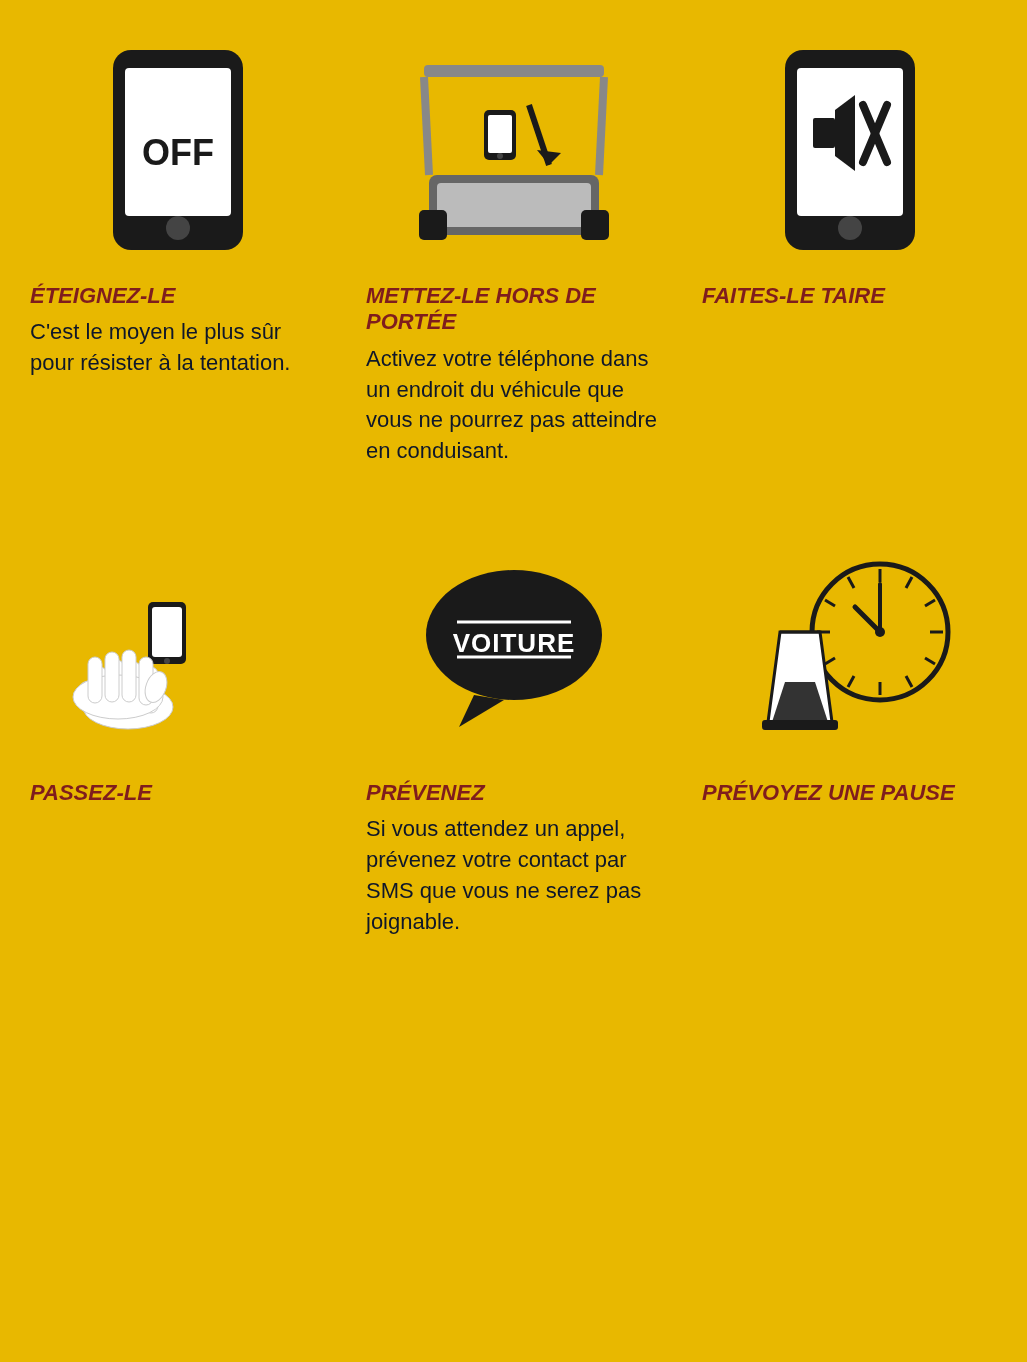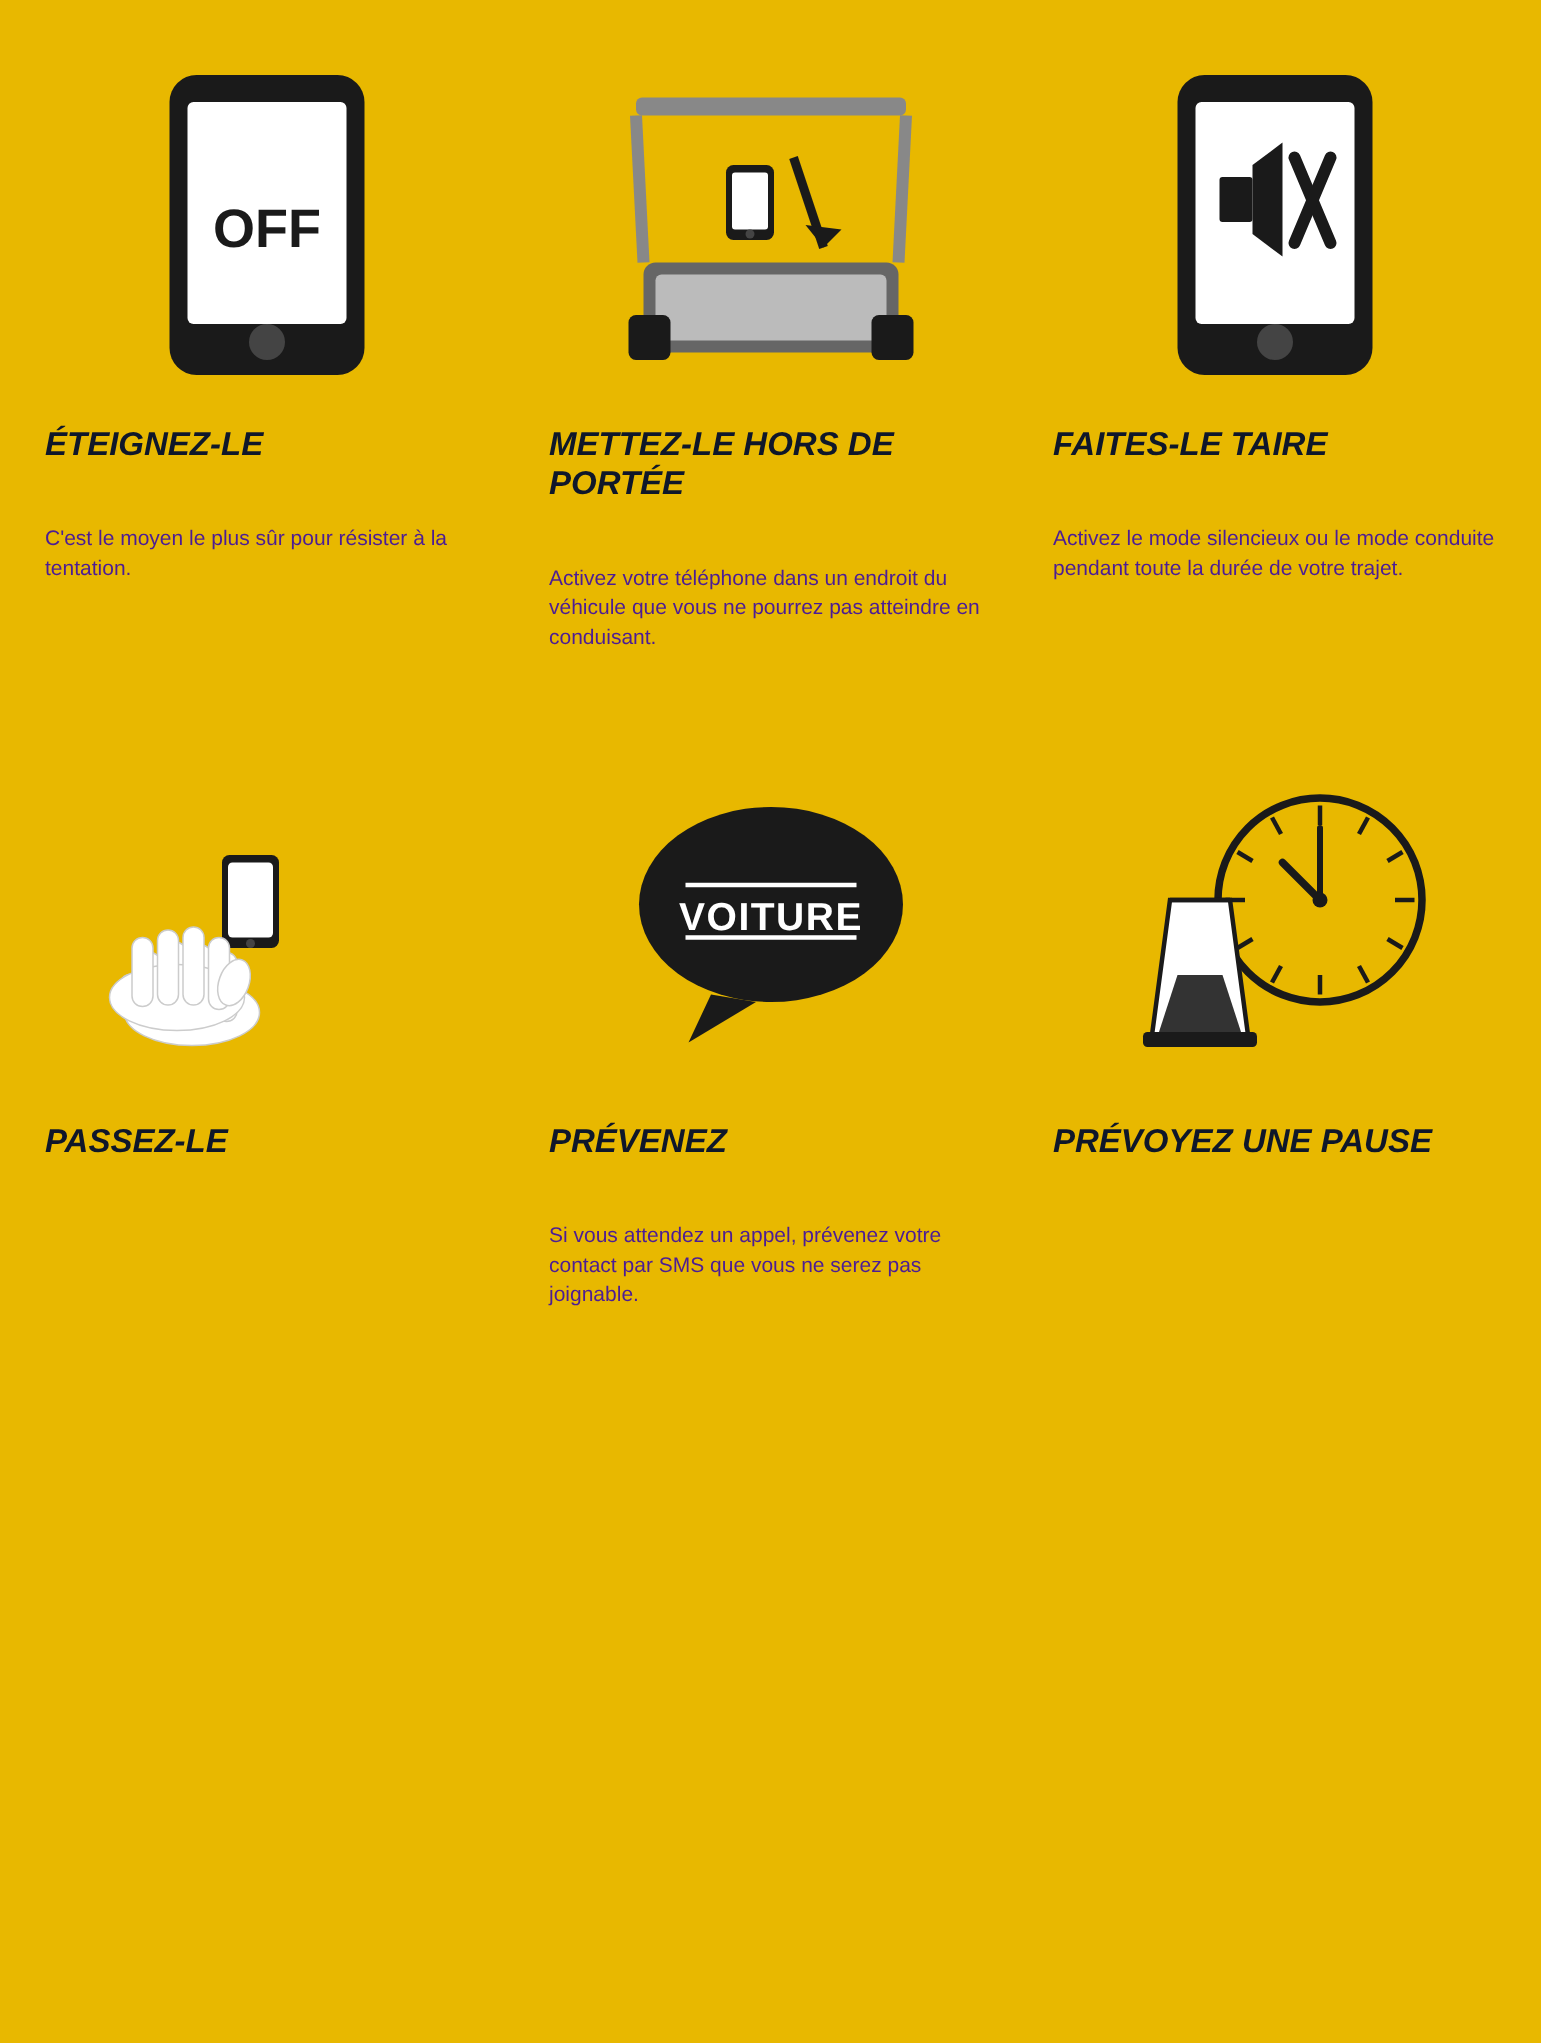"ÉTEIGNEZ-LE" .title { color: #0f172a -> #7f1d1d }
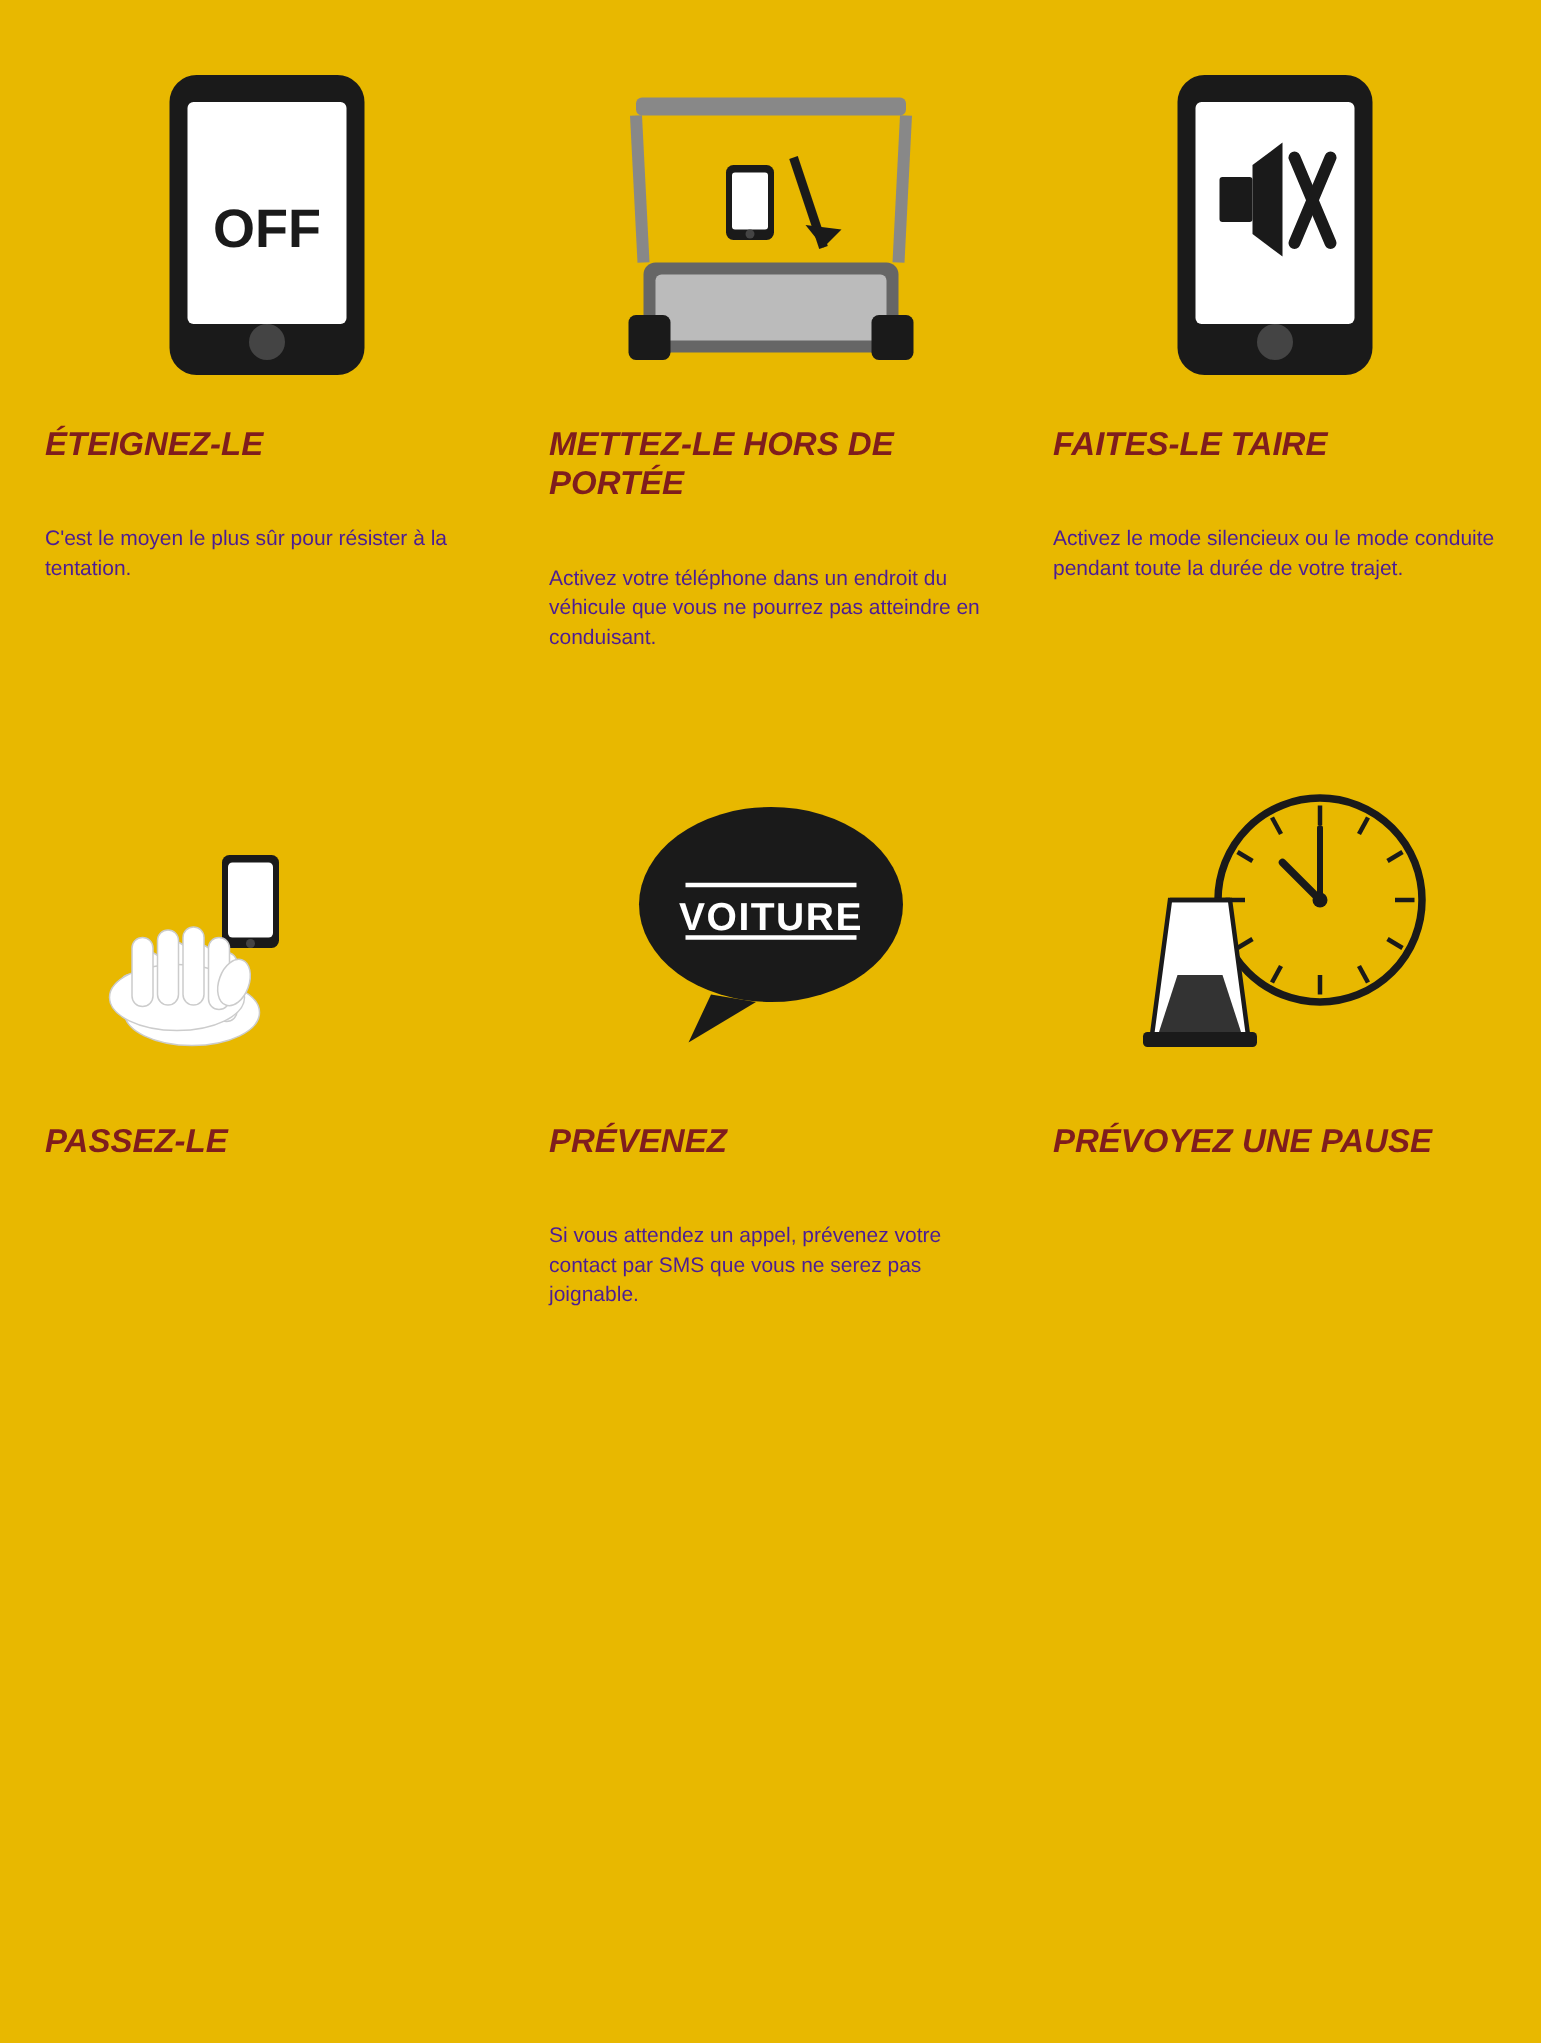"C'est le moyen le plus" .desc { color: #4c1d95 -> #0f172a; font-size: 14px -> 22px; margin-top: 32px -> none }
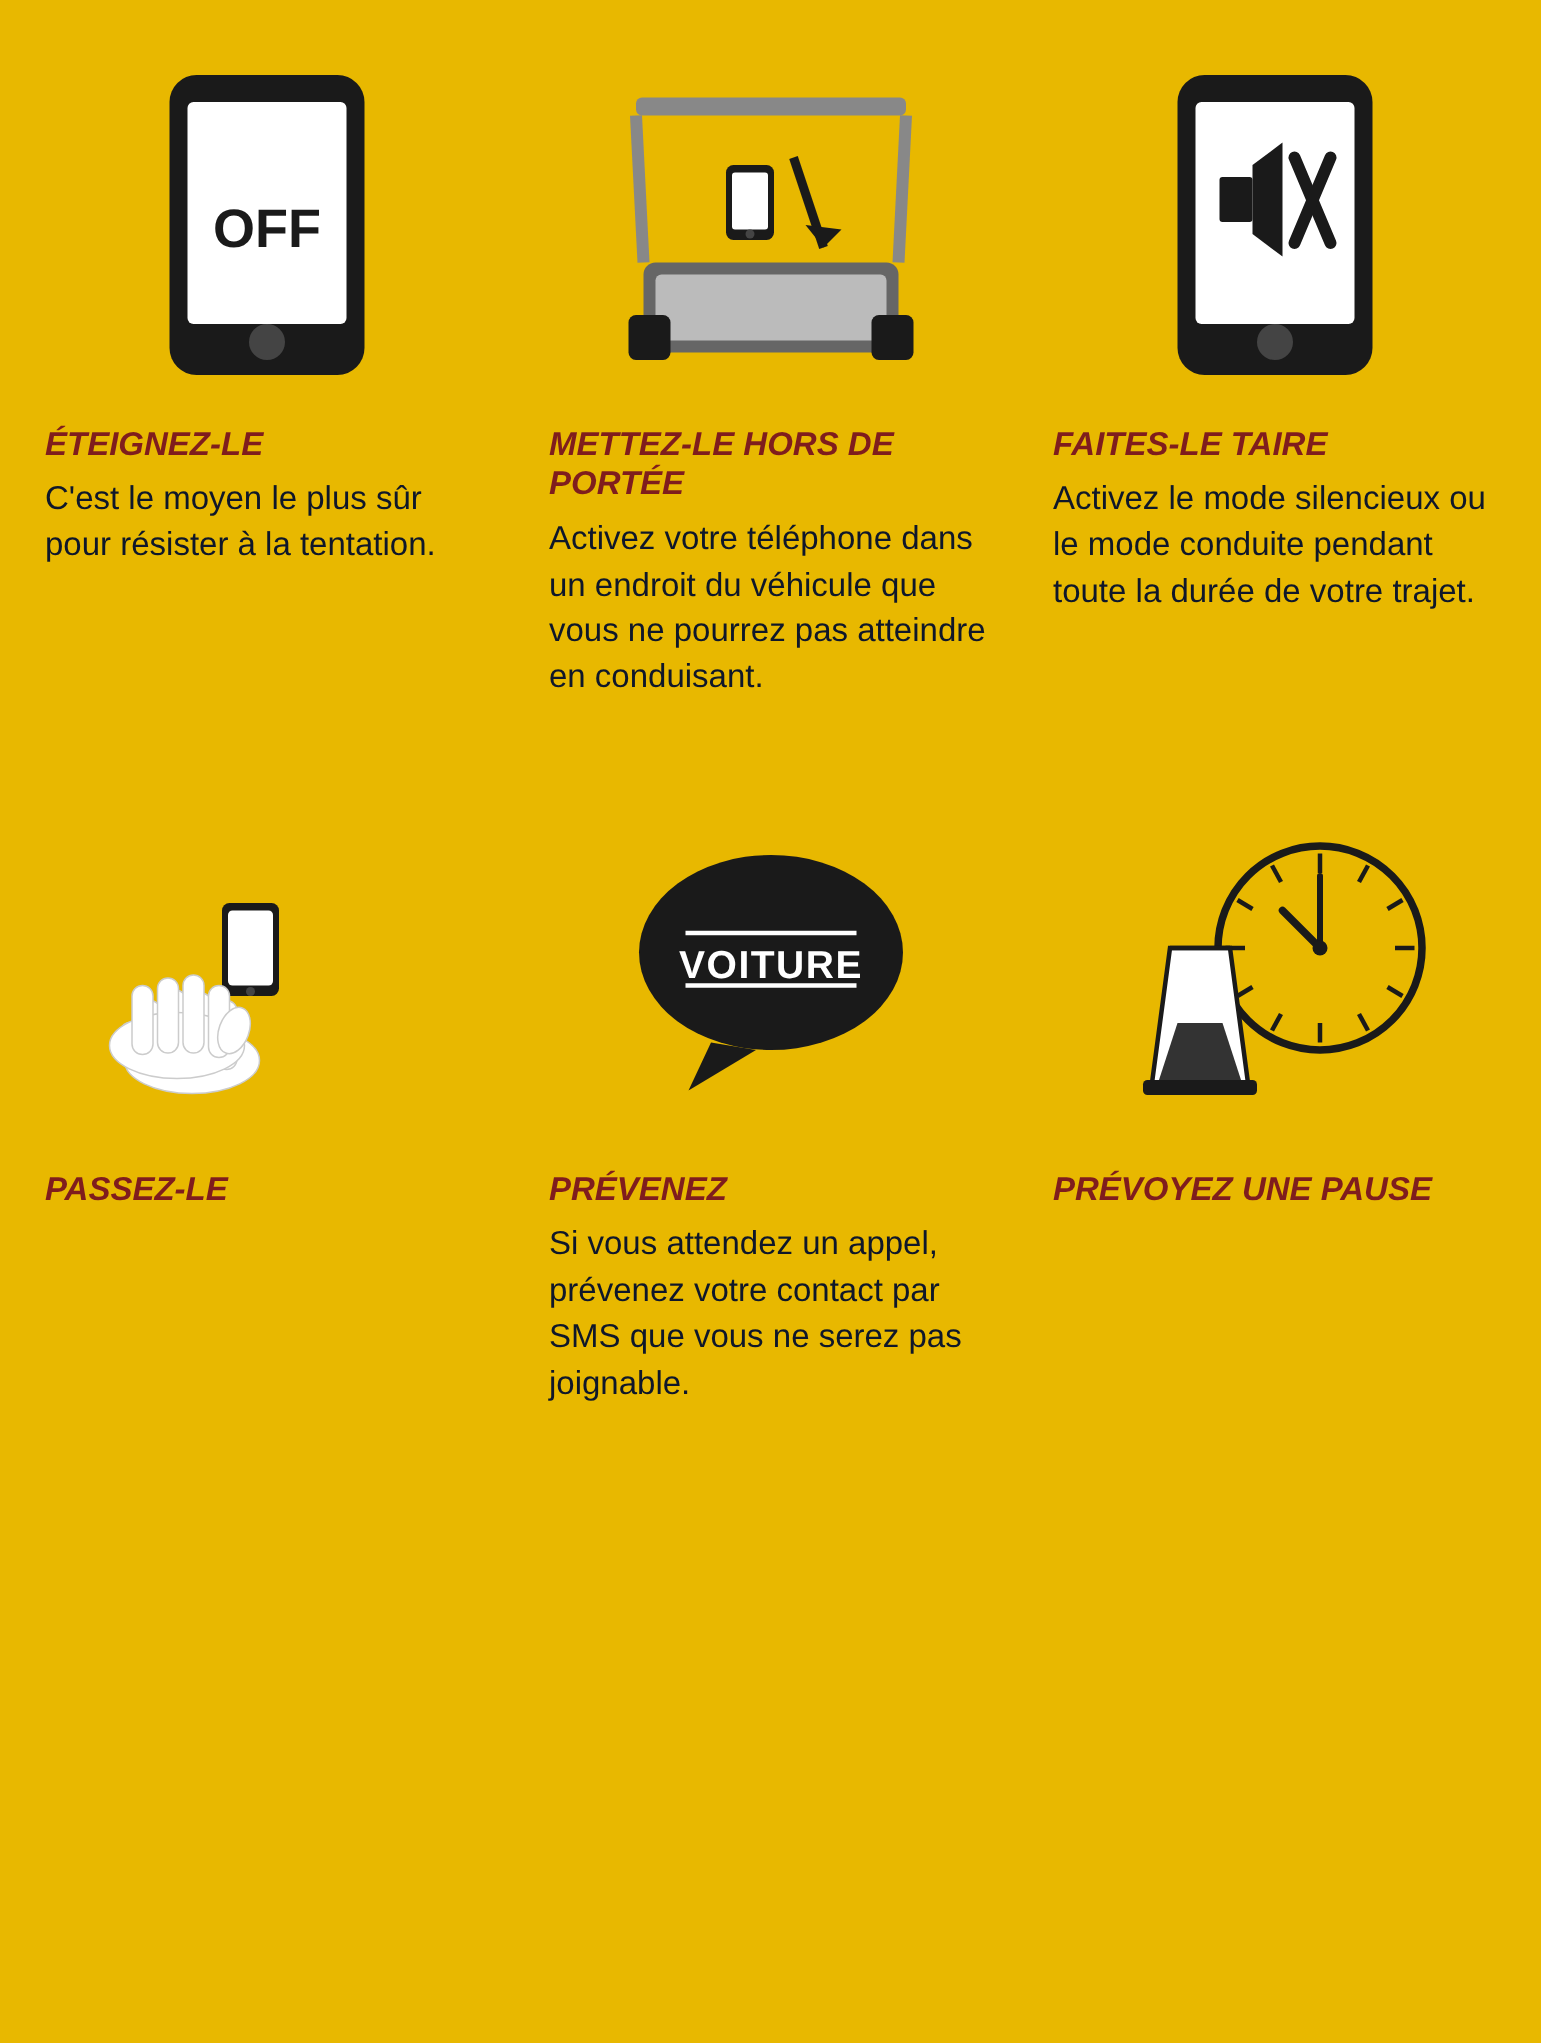"Activez le mode silencieux ou" div.desc { html: <div>Activez le mode silencieux ou le mode conduite pendant toute la durée de votre trajet.</div> -> none }
